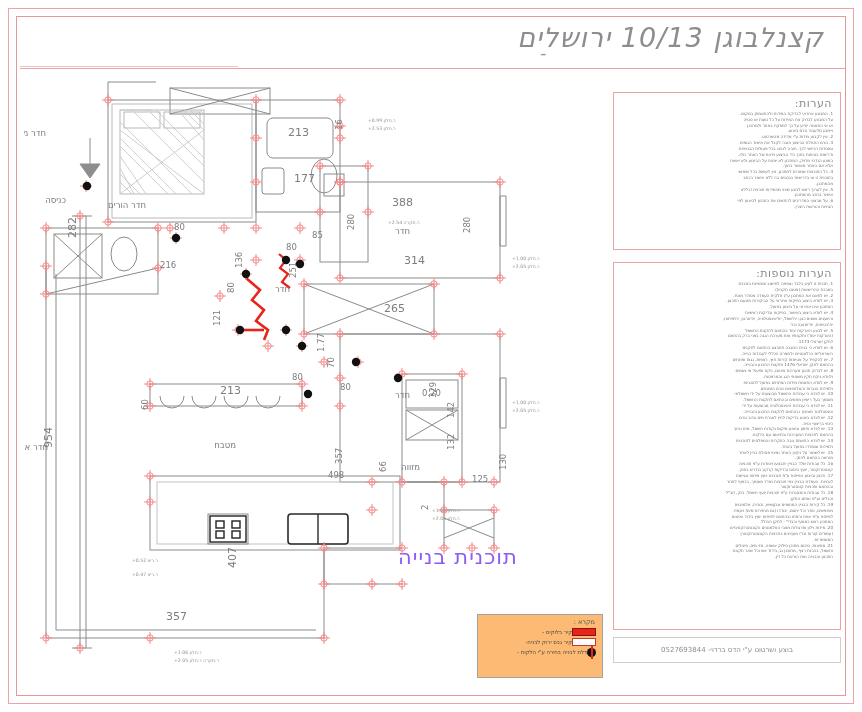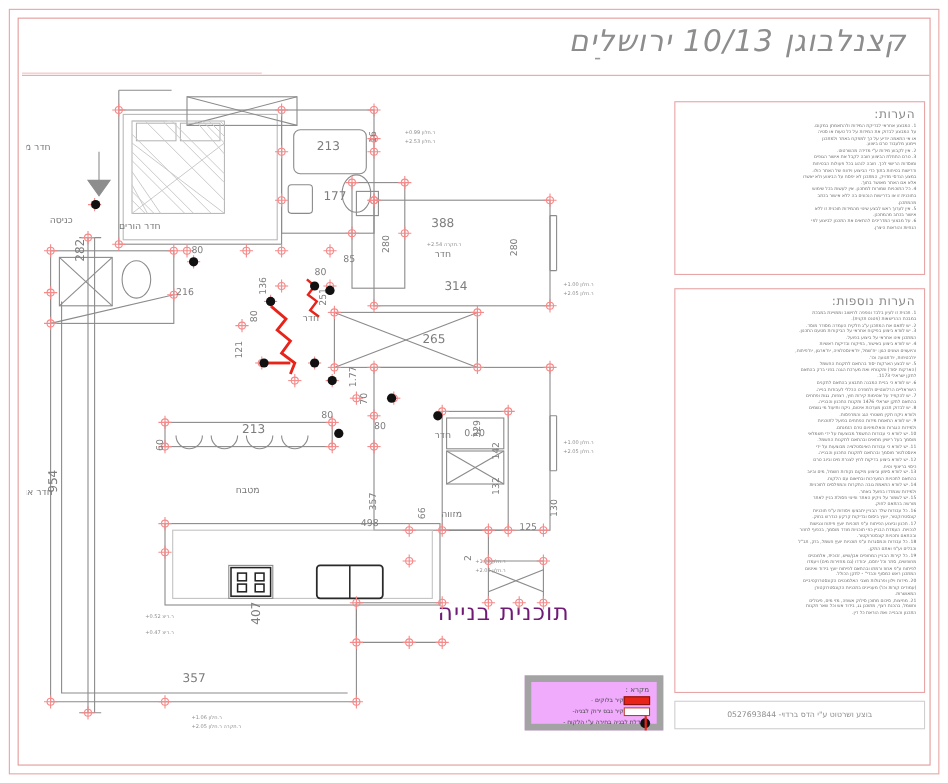"תוכנית בנייה" .plan-title { color: #701a75 -> #8b5cf6 }
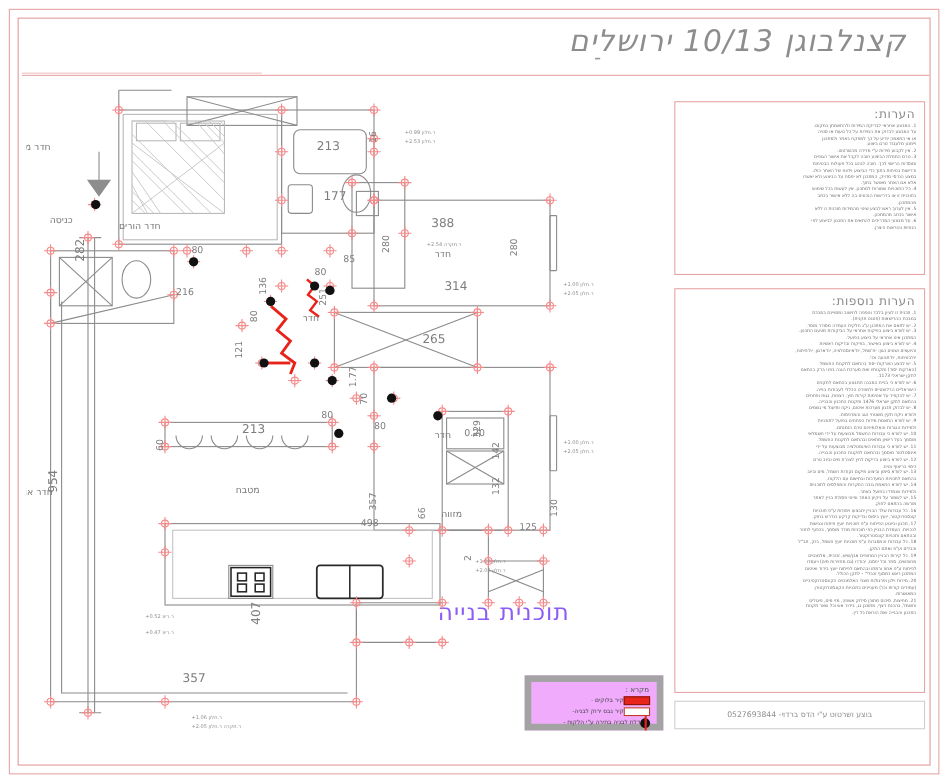"מקרא :" #legend { background: #f0abfc -> #fdba74; border: 6px solid #a3a3a3 -> 1px solid #a3a3a3; height: 50px -> 64px }
